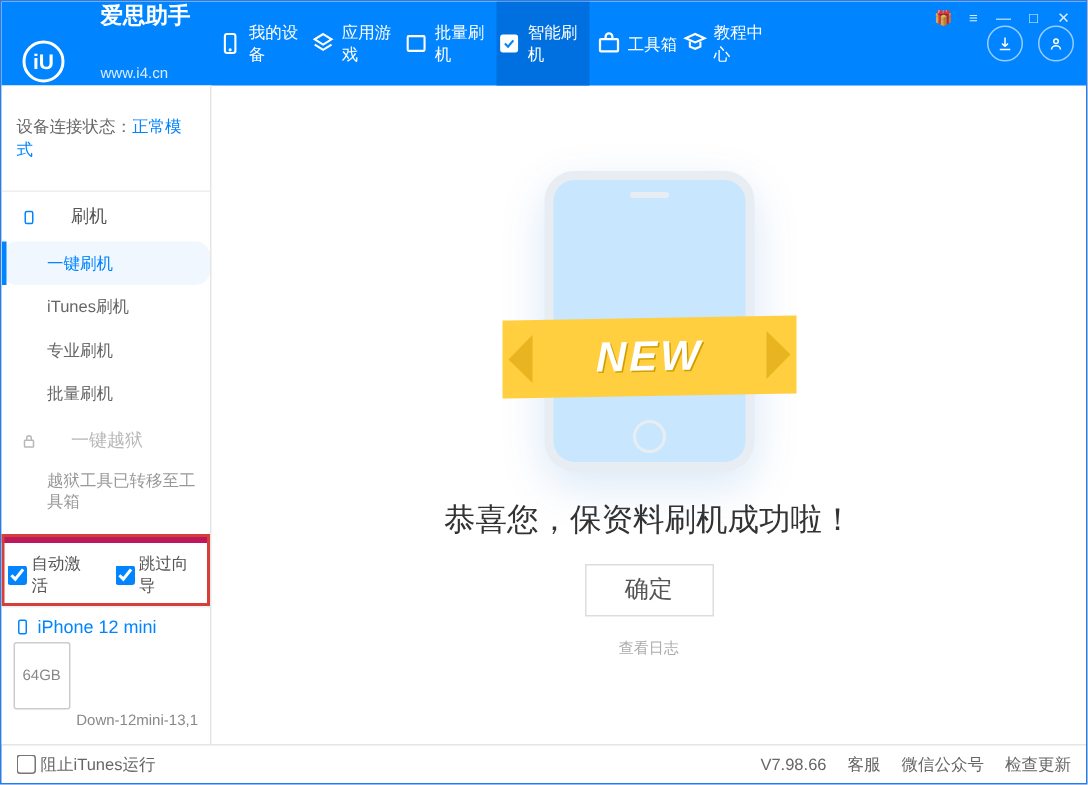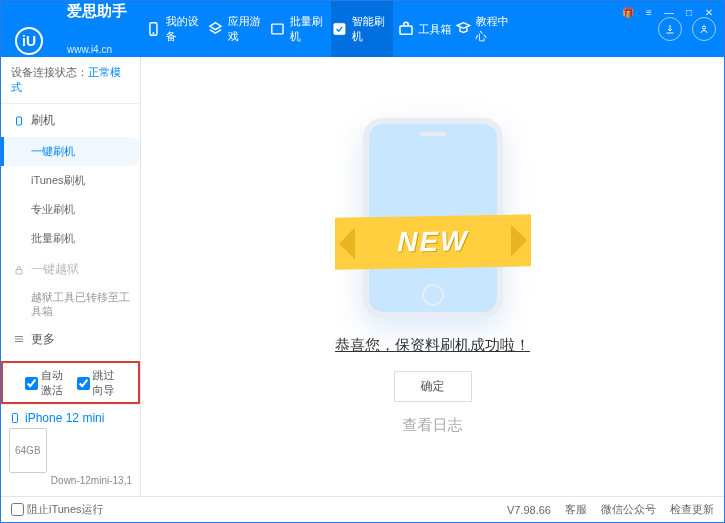"设备连接状态：正常模式" .sb-status { padding: 8px 10px -> 20px 10px }
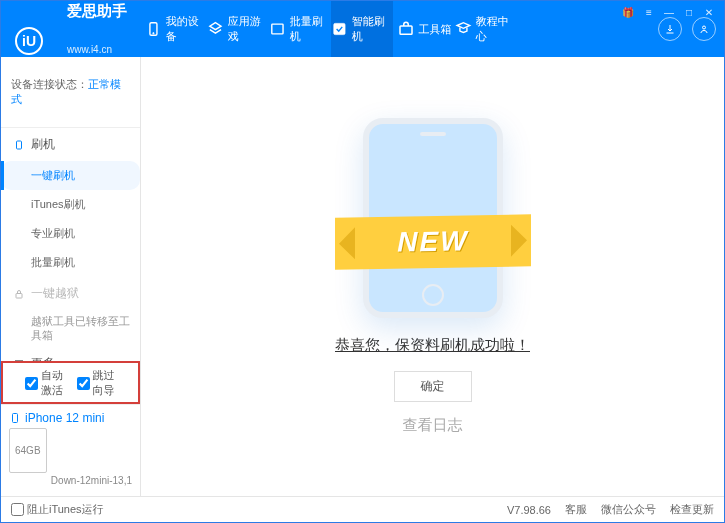"刷机" .sb-section { gap: 6px -> 22px }
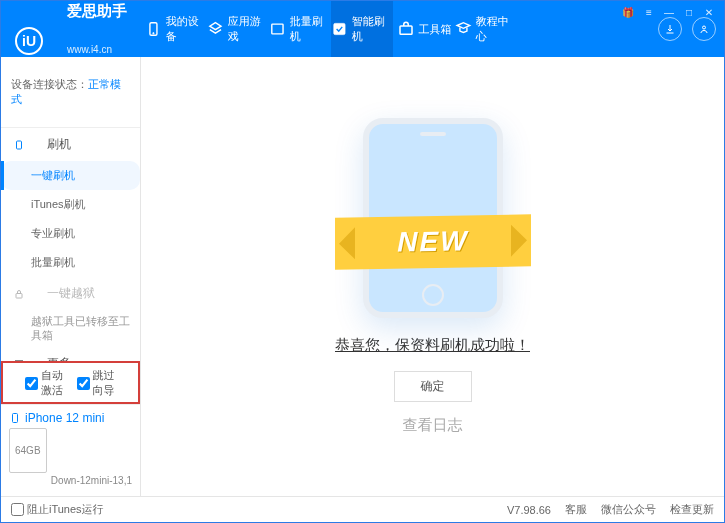"恭喜您，保资料刷机成功啦！" .msg { font-size: 15px -> 21px; text-decoration: underline -> none }
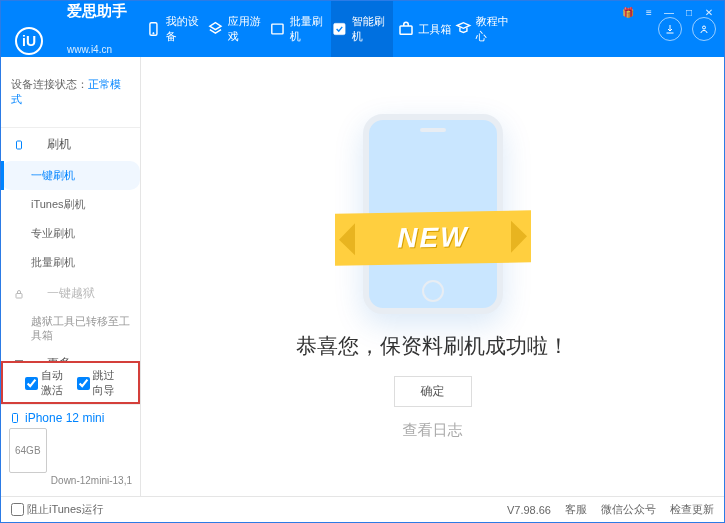"自动激活" .checkzone { border-top: 1px solid #be185d -> 6px solid #be185d; padding: 6px 24px -> 6px 4px }
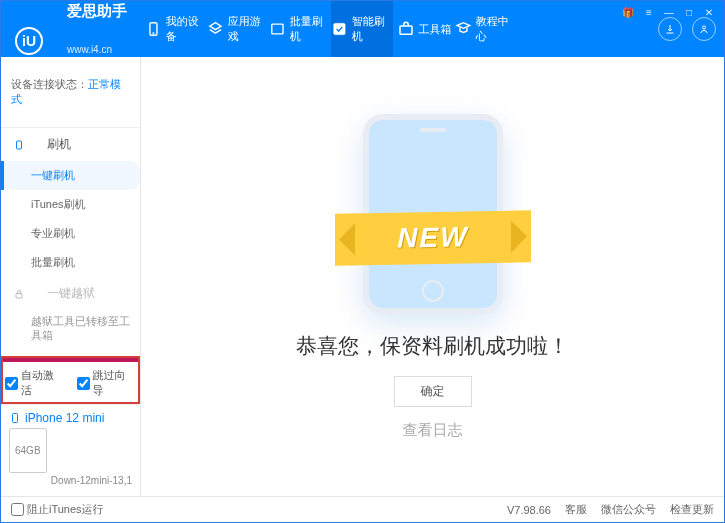"确定" .btn { font-size: 12px -> 16px }
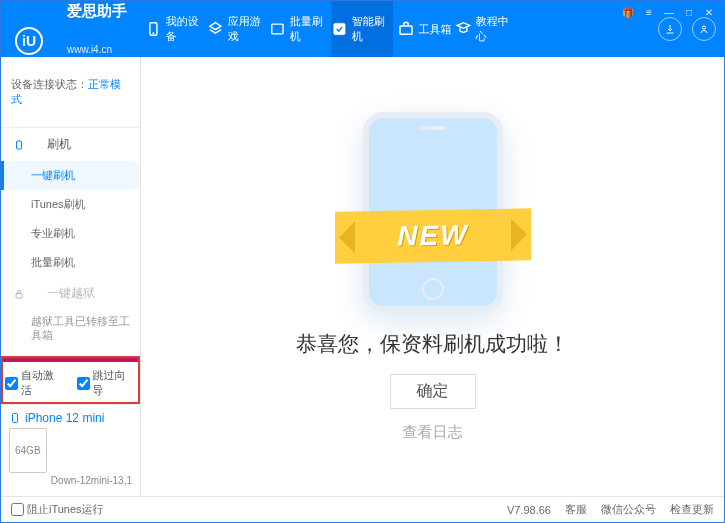"查看日志" .loglink { font-size: 15px -> 10px }
